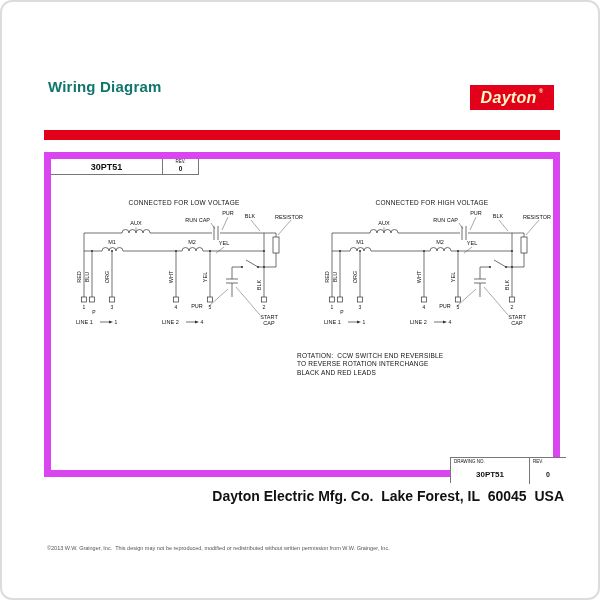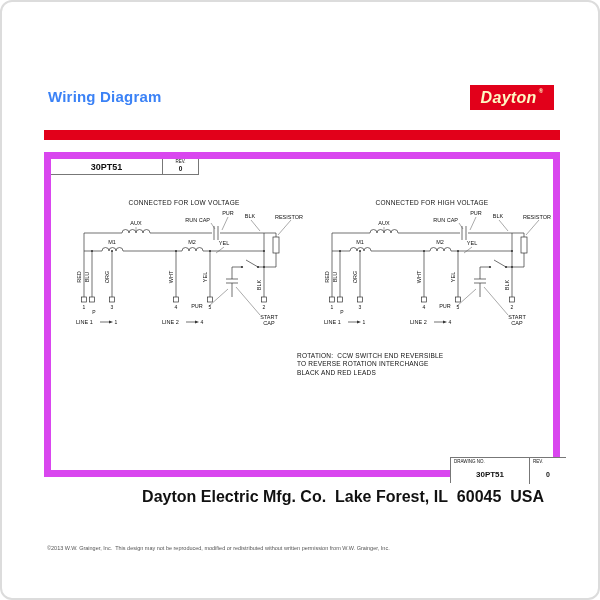"Wiring Diagram" .doc-title { color: #3b82f6 -> #0f766e; top: 86px -> 76px }
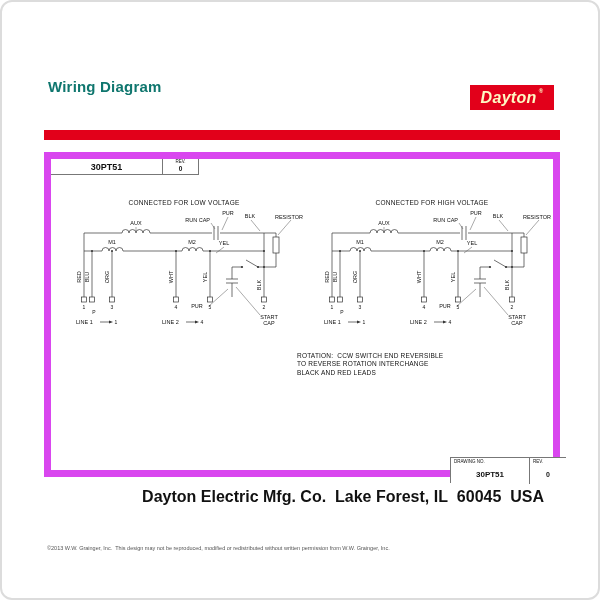"Dayton Electric Mfg. Co. Lake" .footer { font-size: 16px -> 14px; right: 54px -> 34px }
